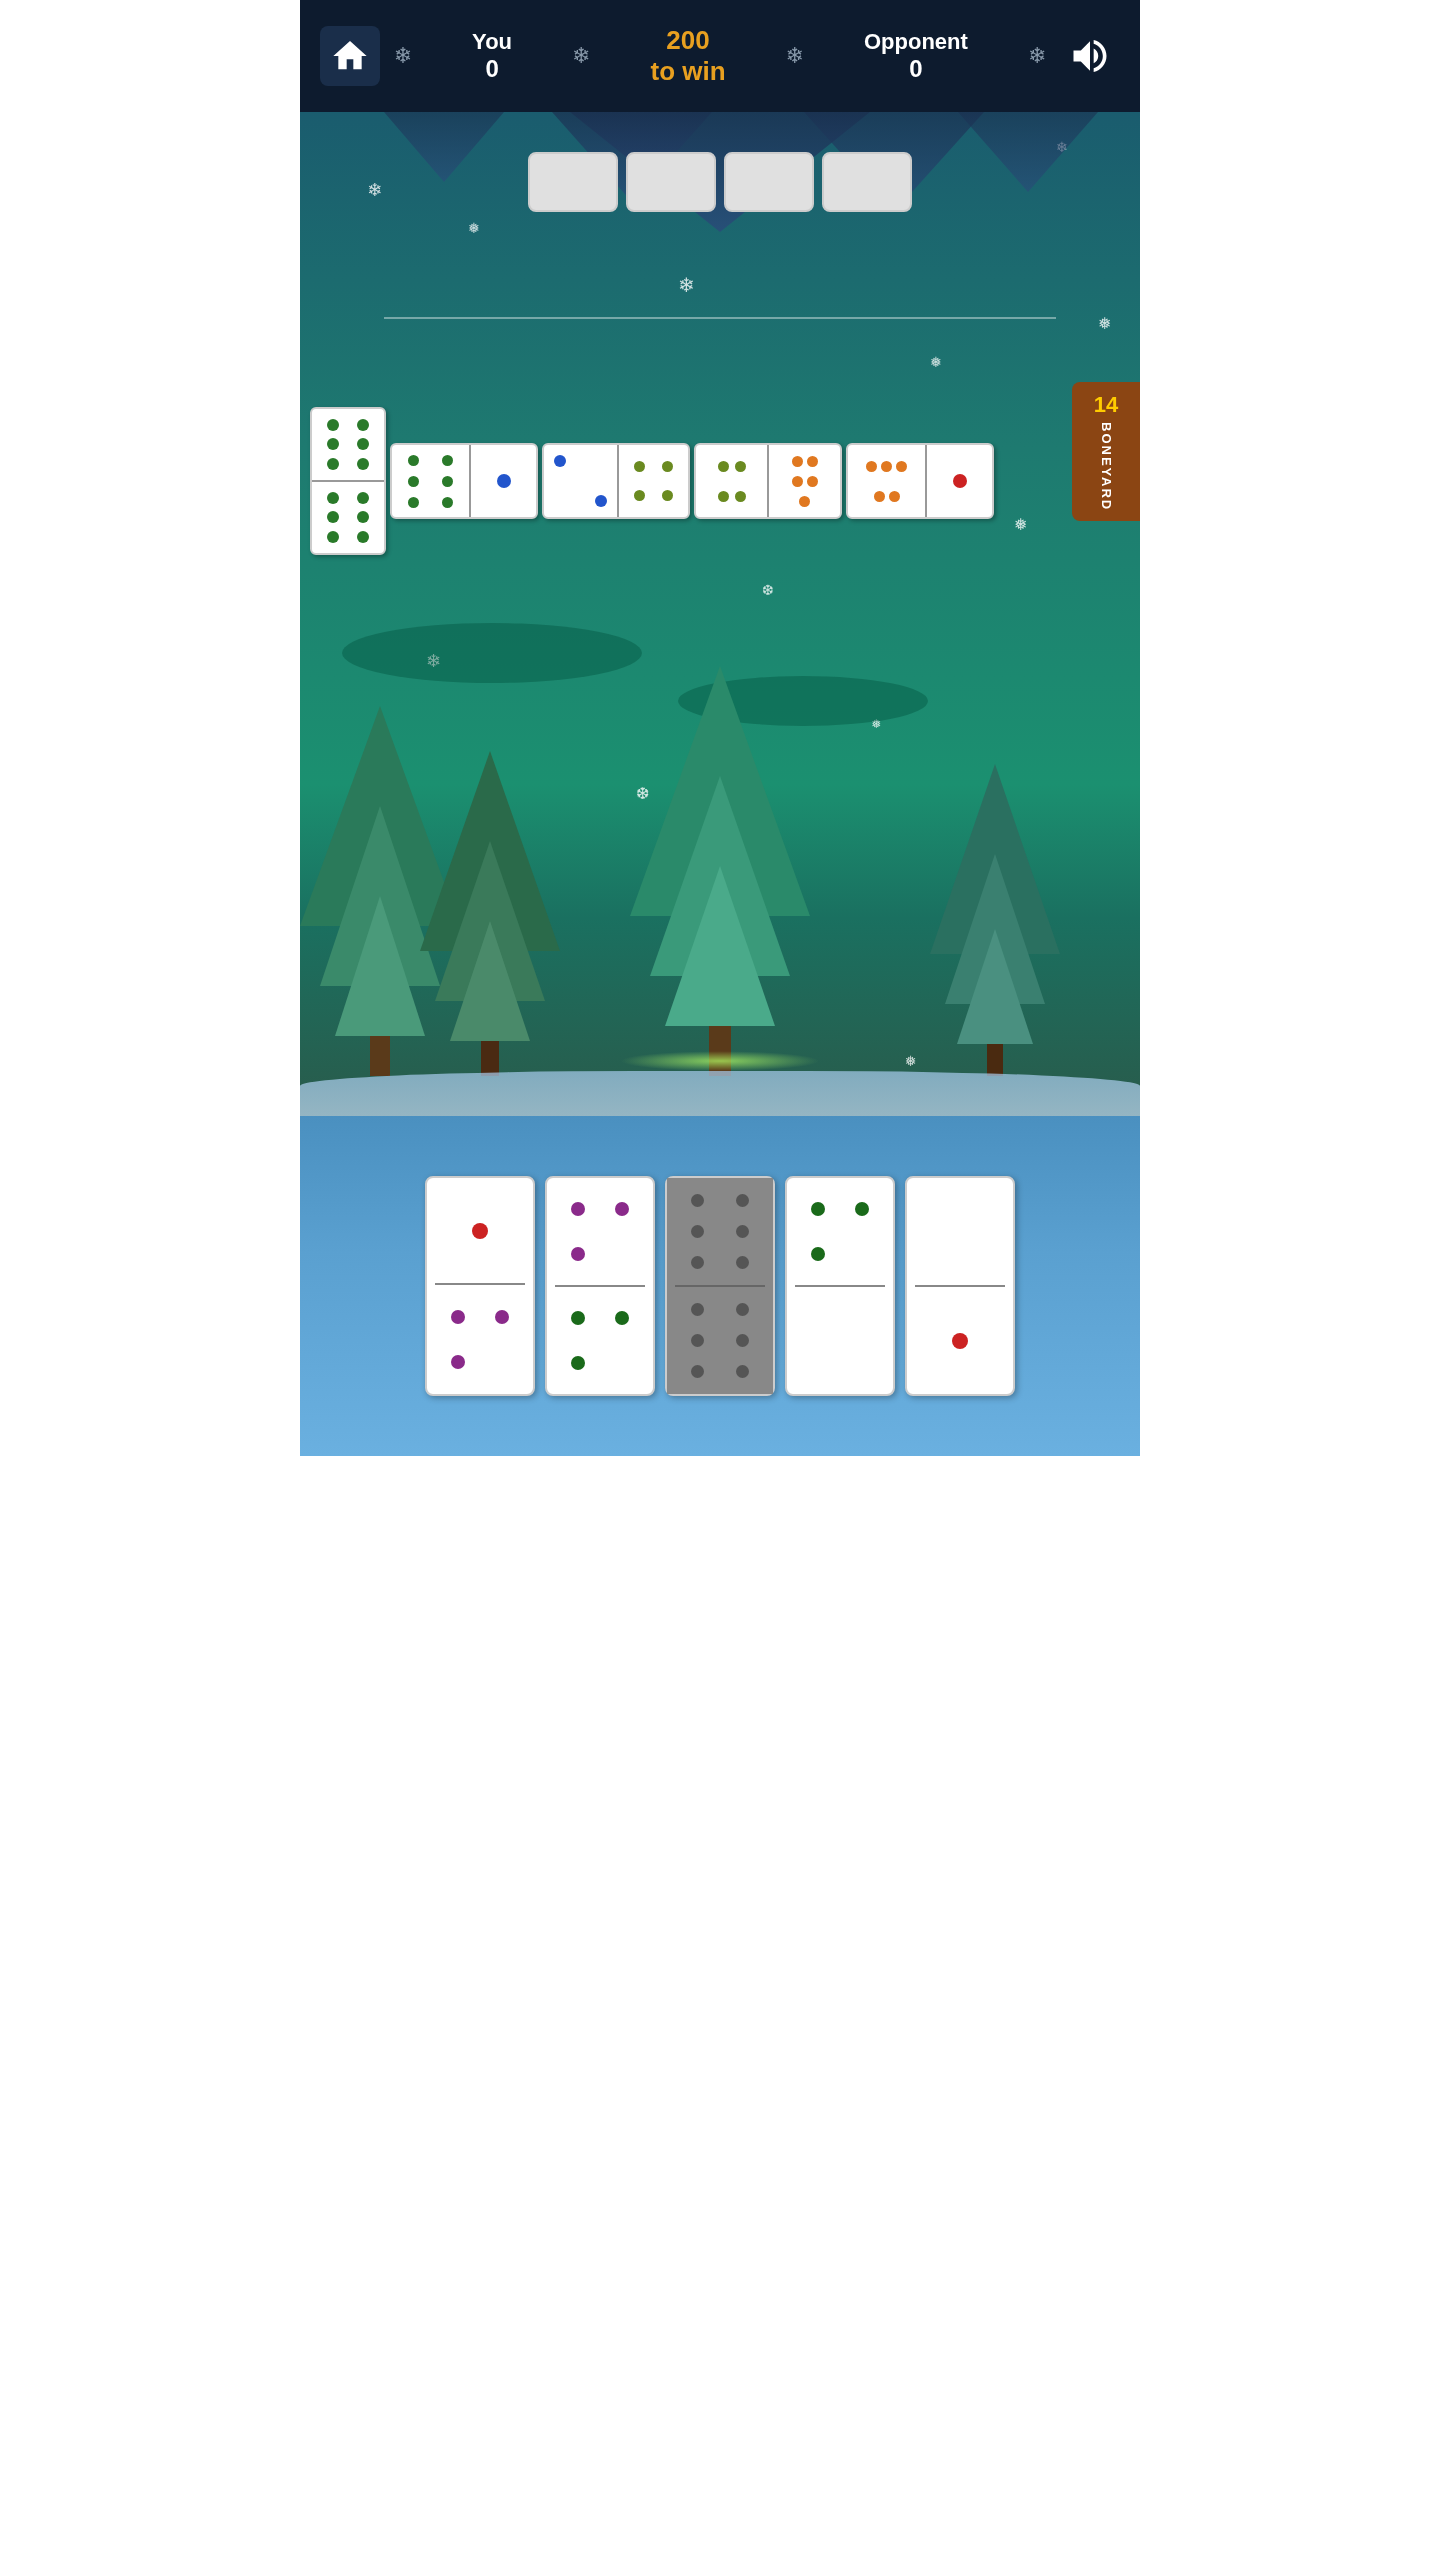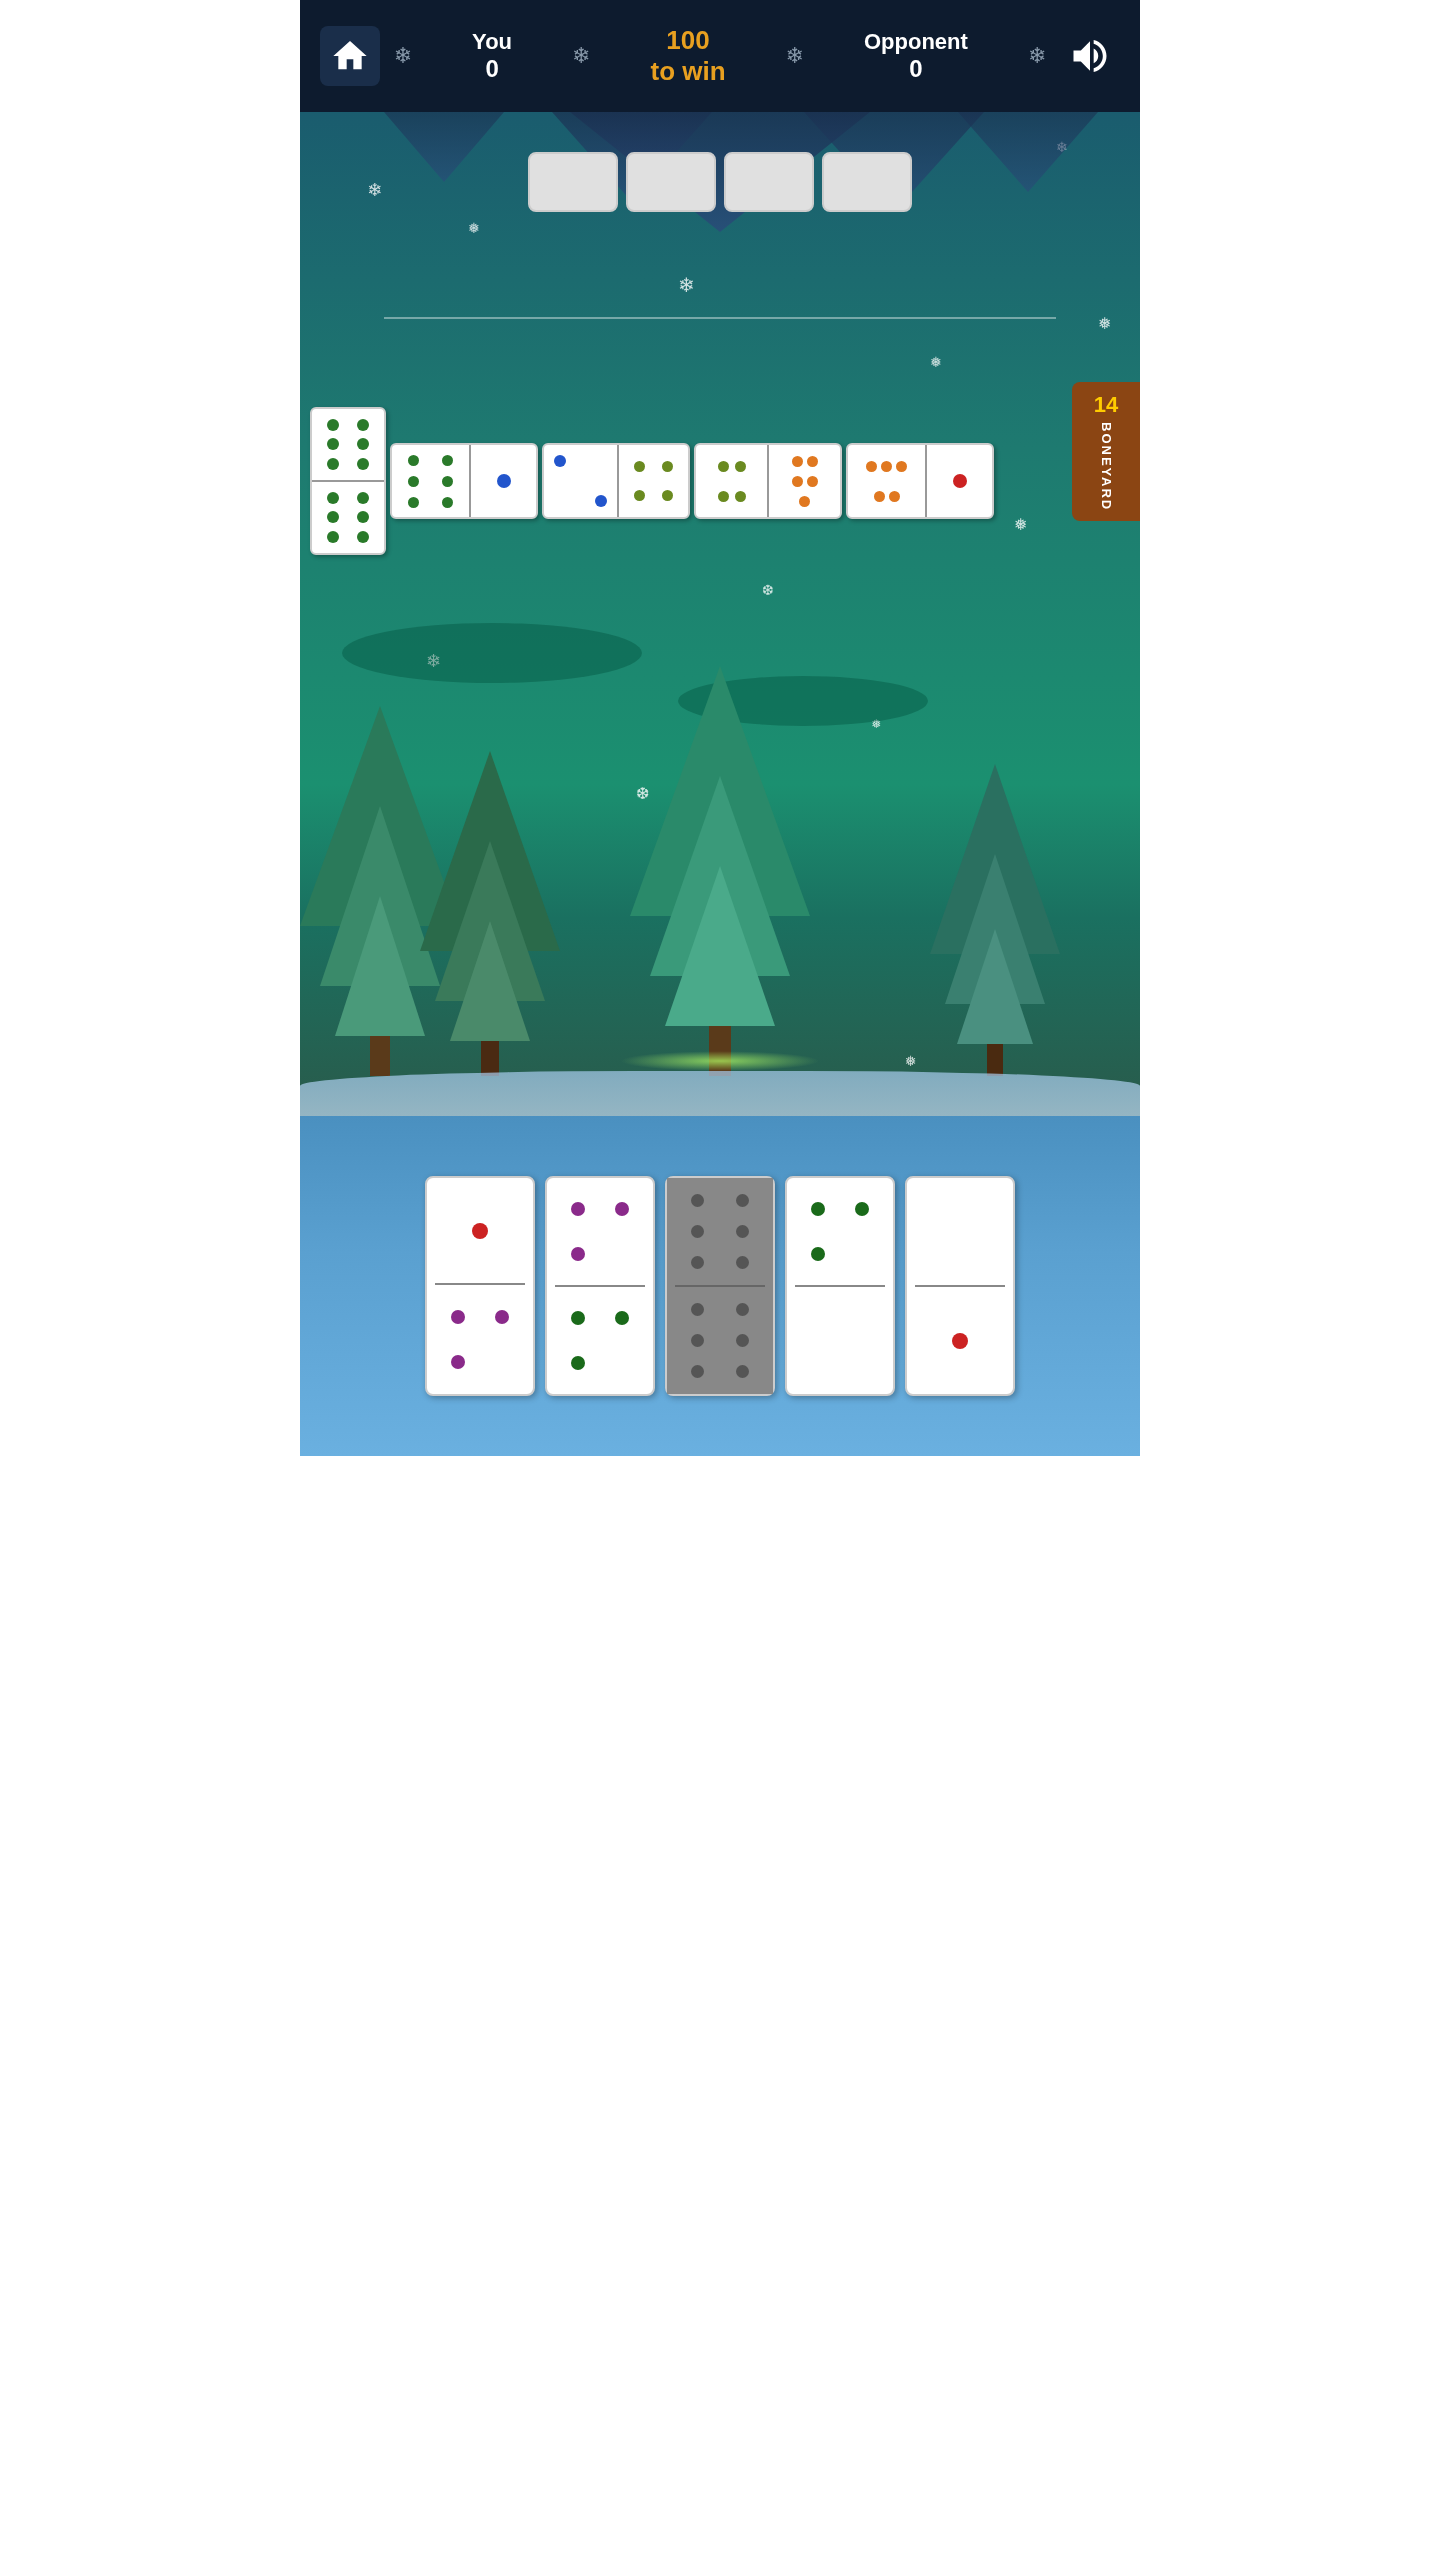"100" span { text: 100 -> 200 }
